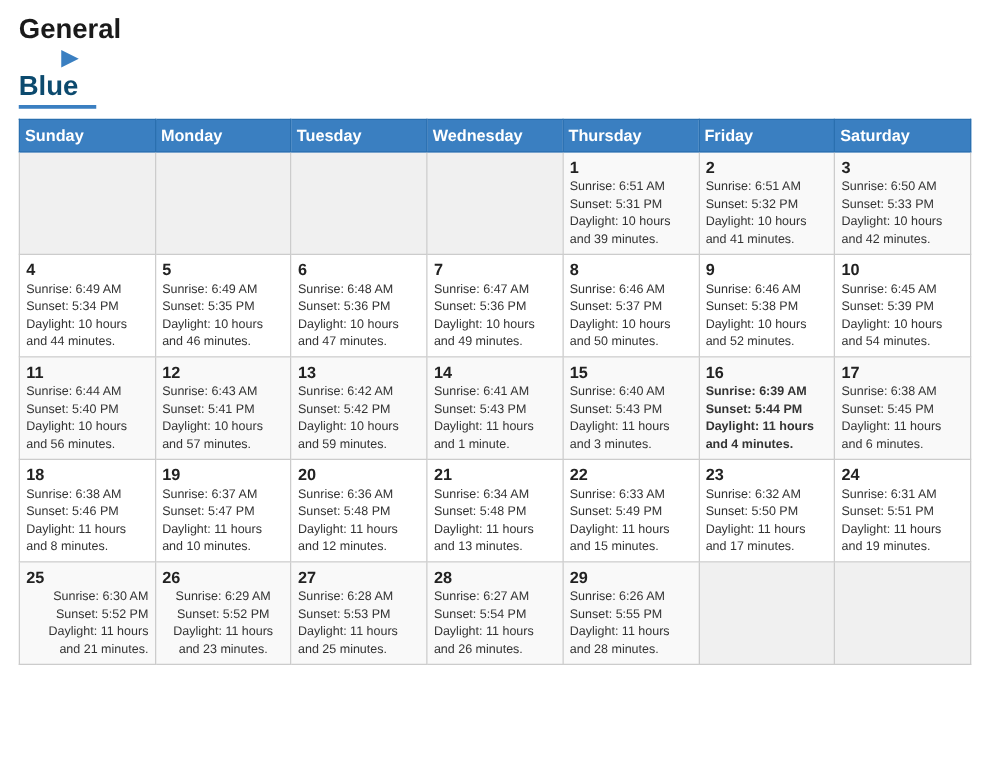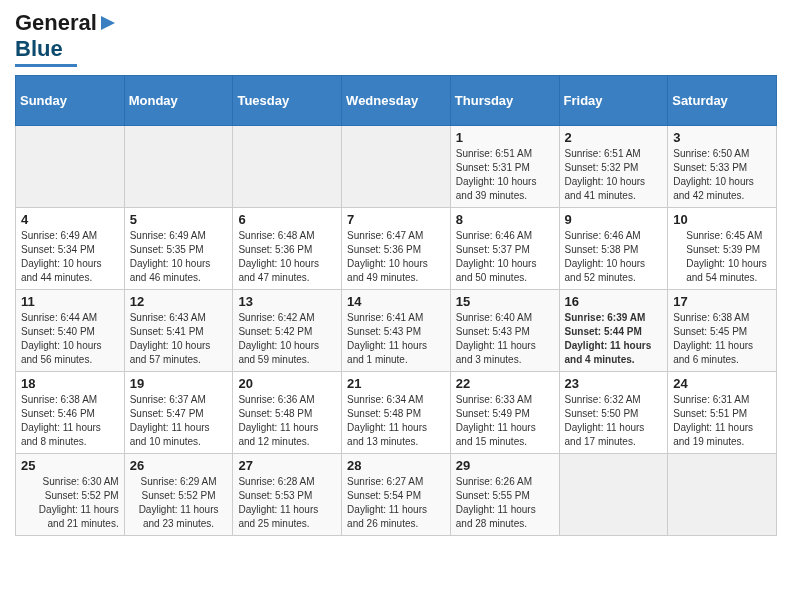"General" div { flex-direction: none -> column }
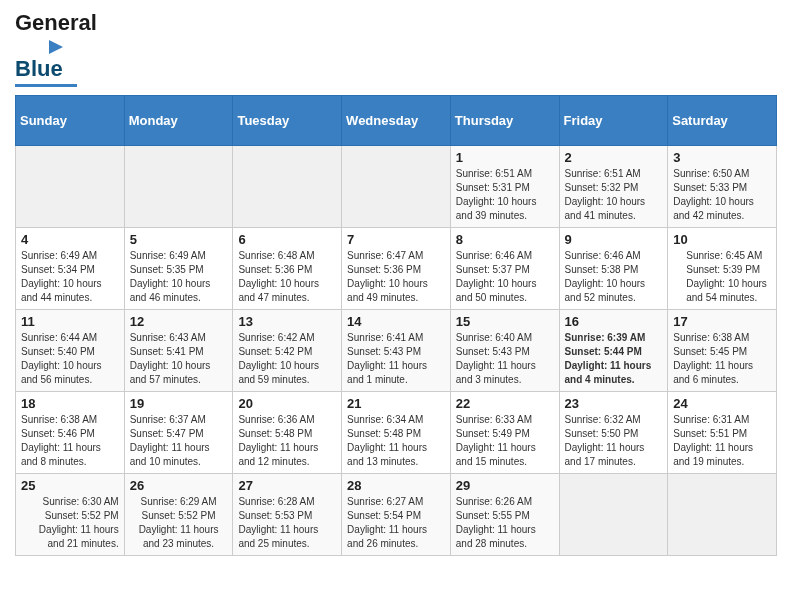"Sunday" thead tr th { padding: 17px 4px -> 5px 4px }
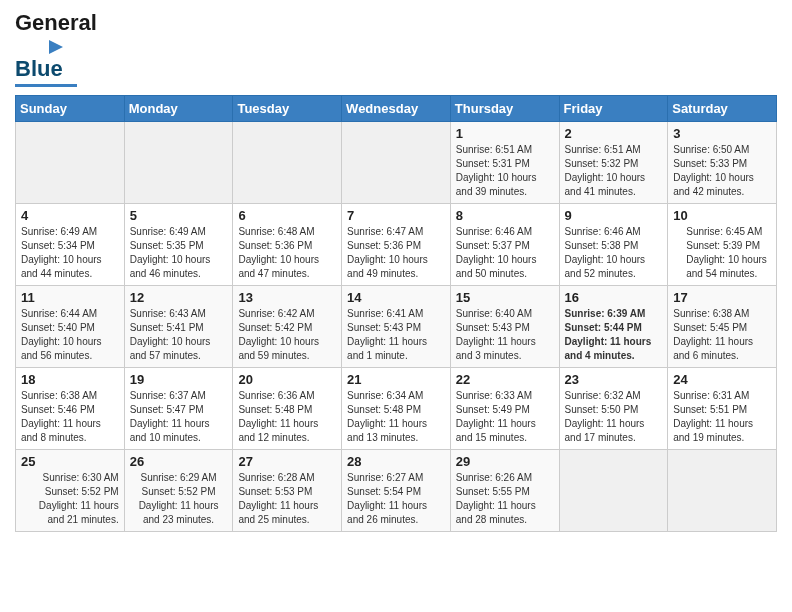"Sunrise: 6:45 AM" div.day-info { margin-left: 13px -> none }
